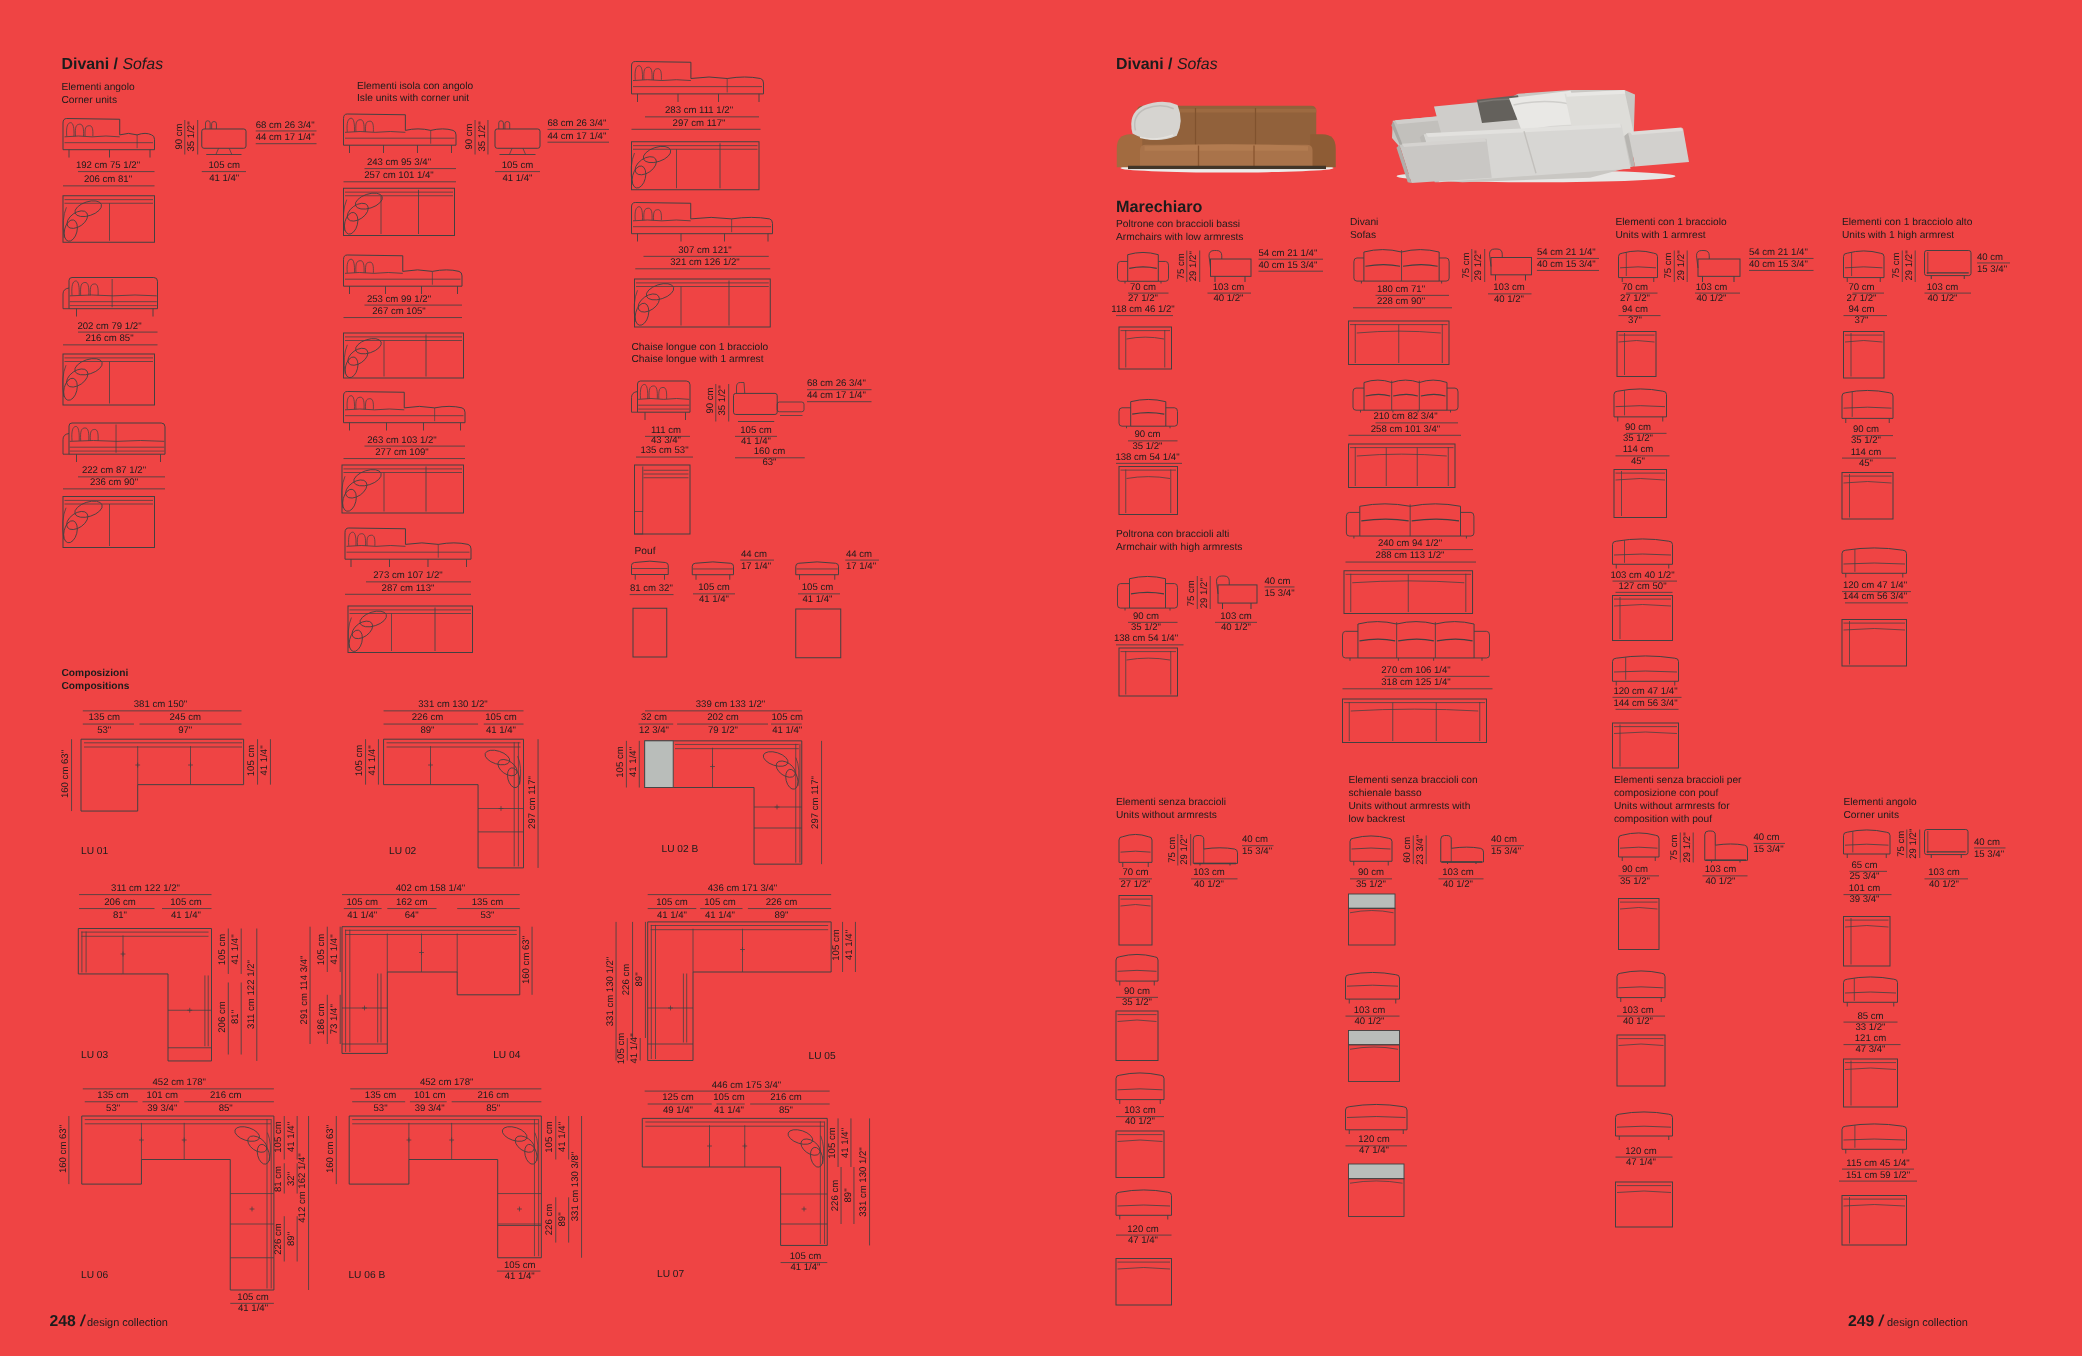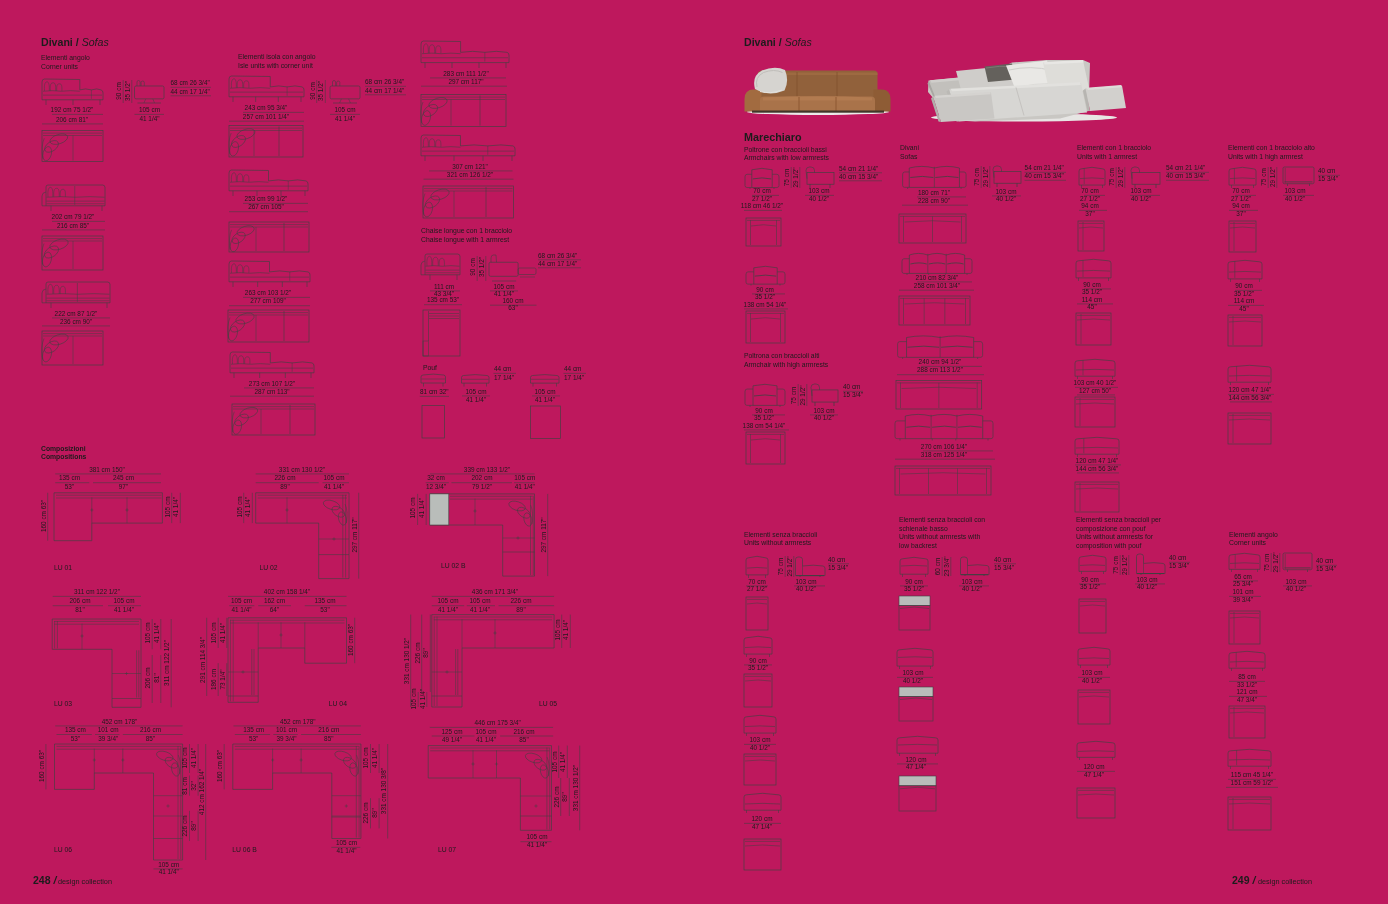"Divani / Sofas" #page { background: #be185d -> #ef4444 }
